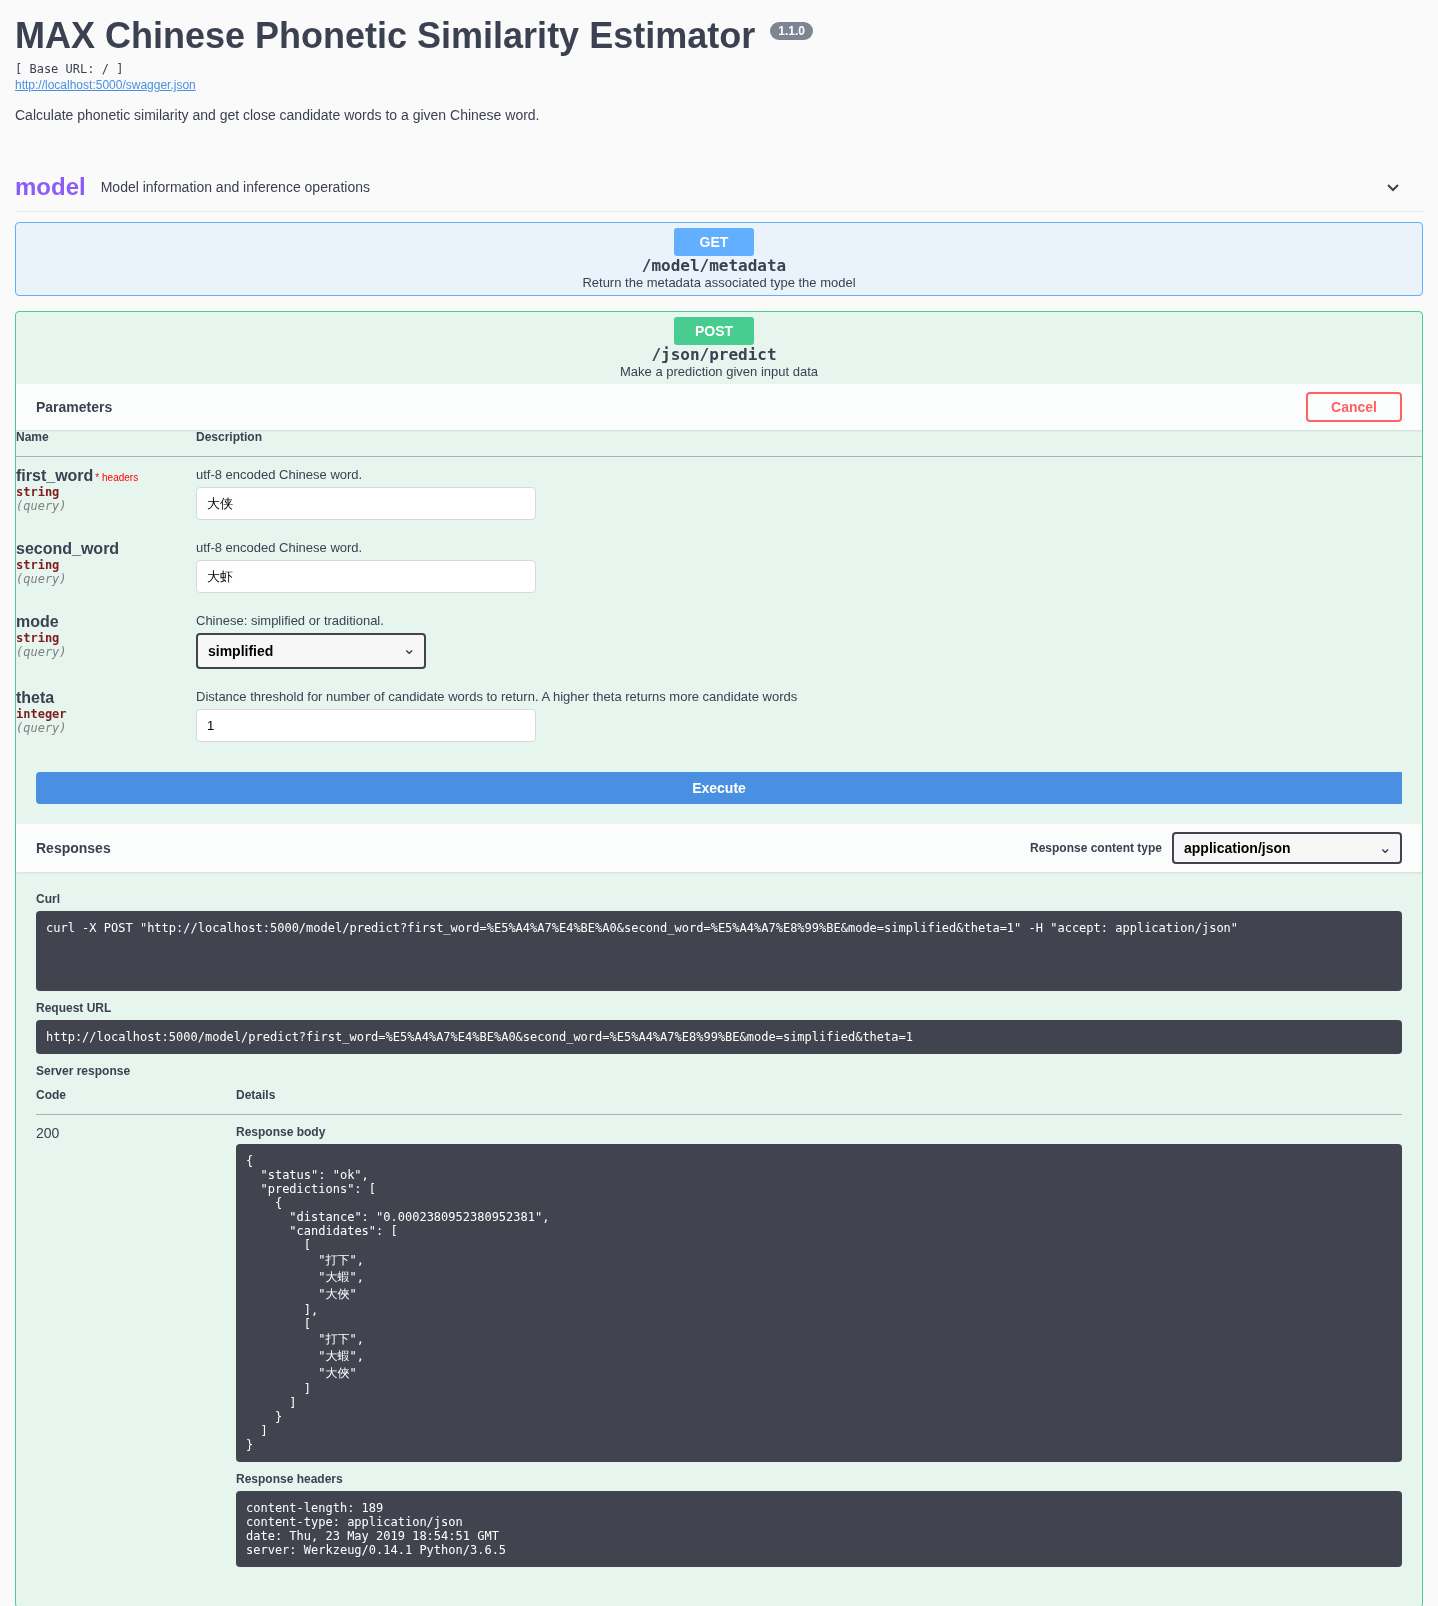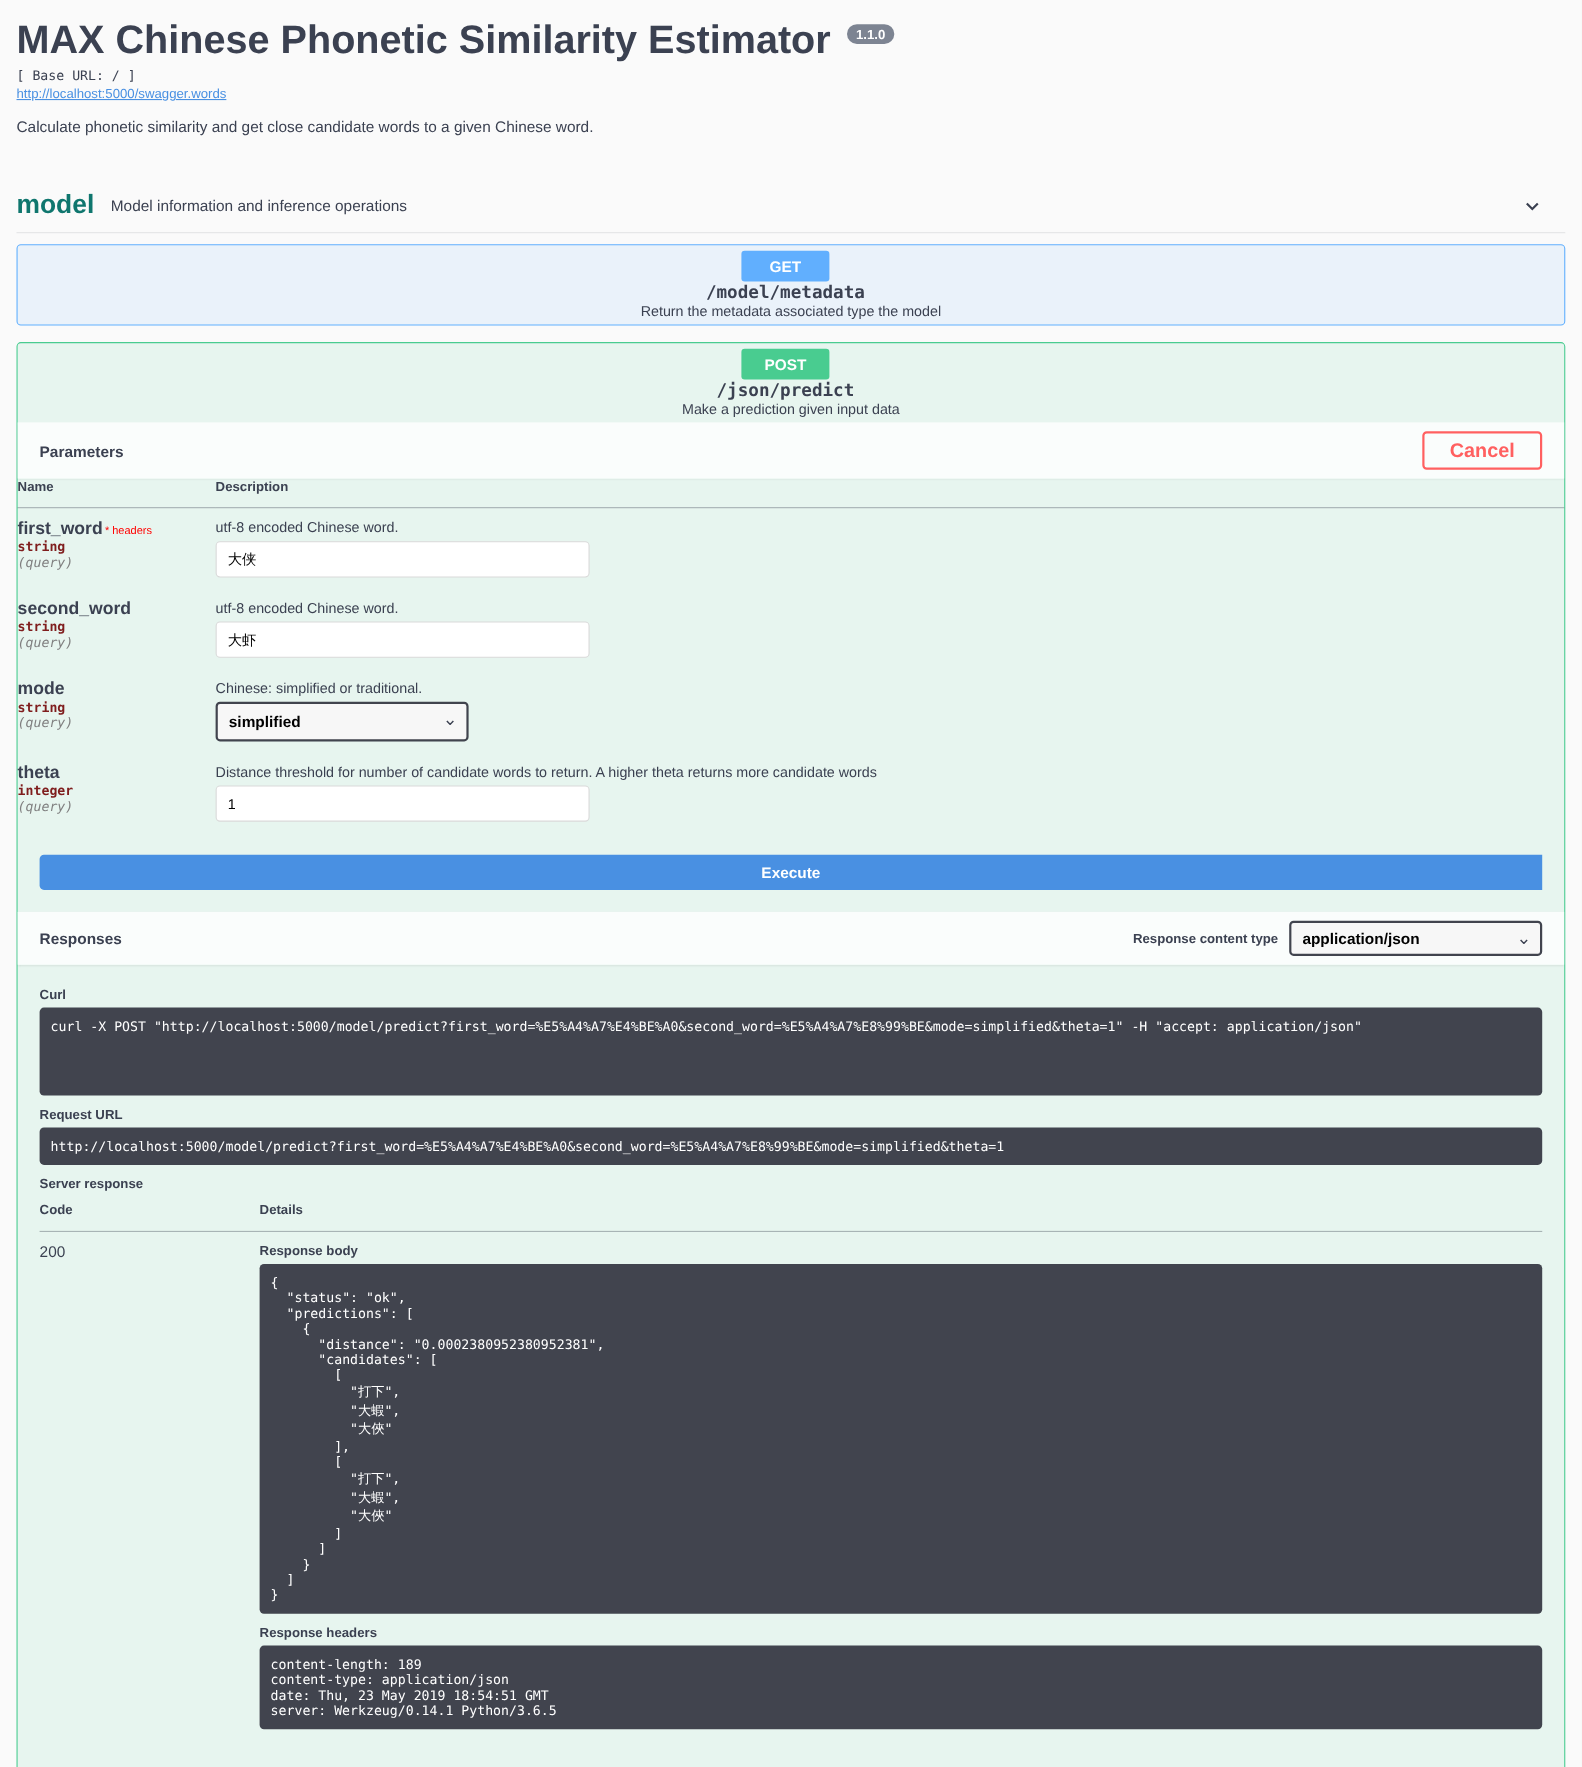"http://localhost:5000/swagger.words" a.swagger-link { text: http://localhost:5000/swagger.words -> http://localhost:5000/swagger.json }
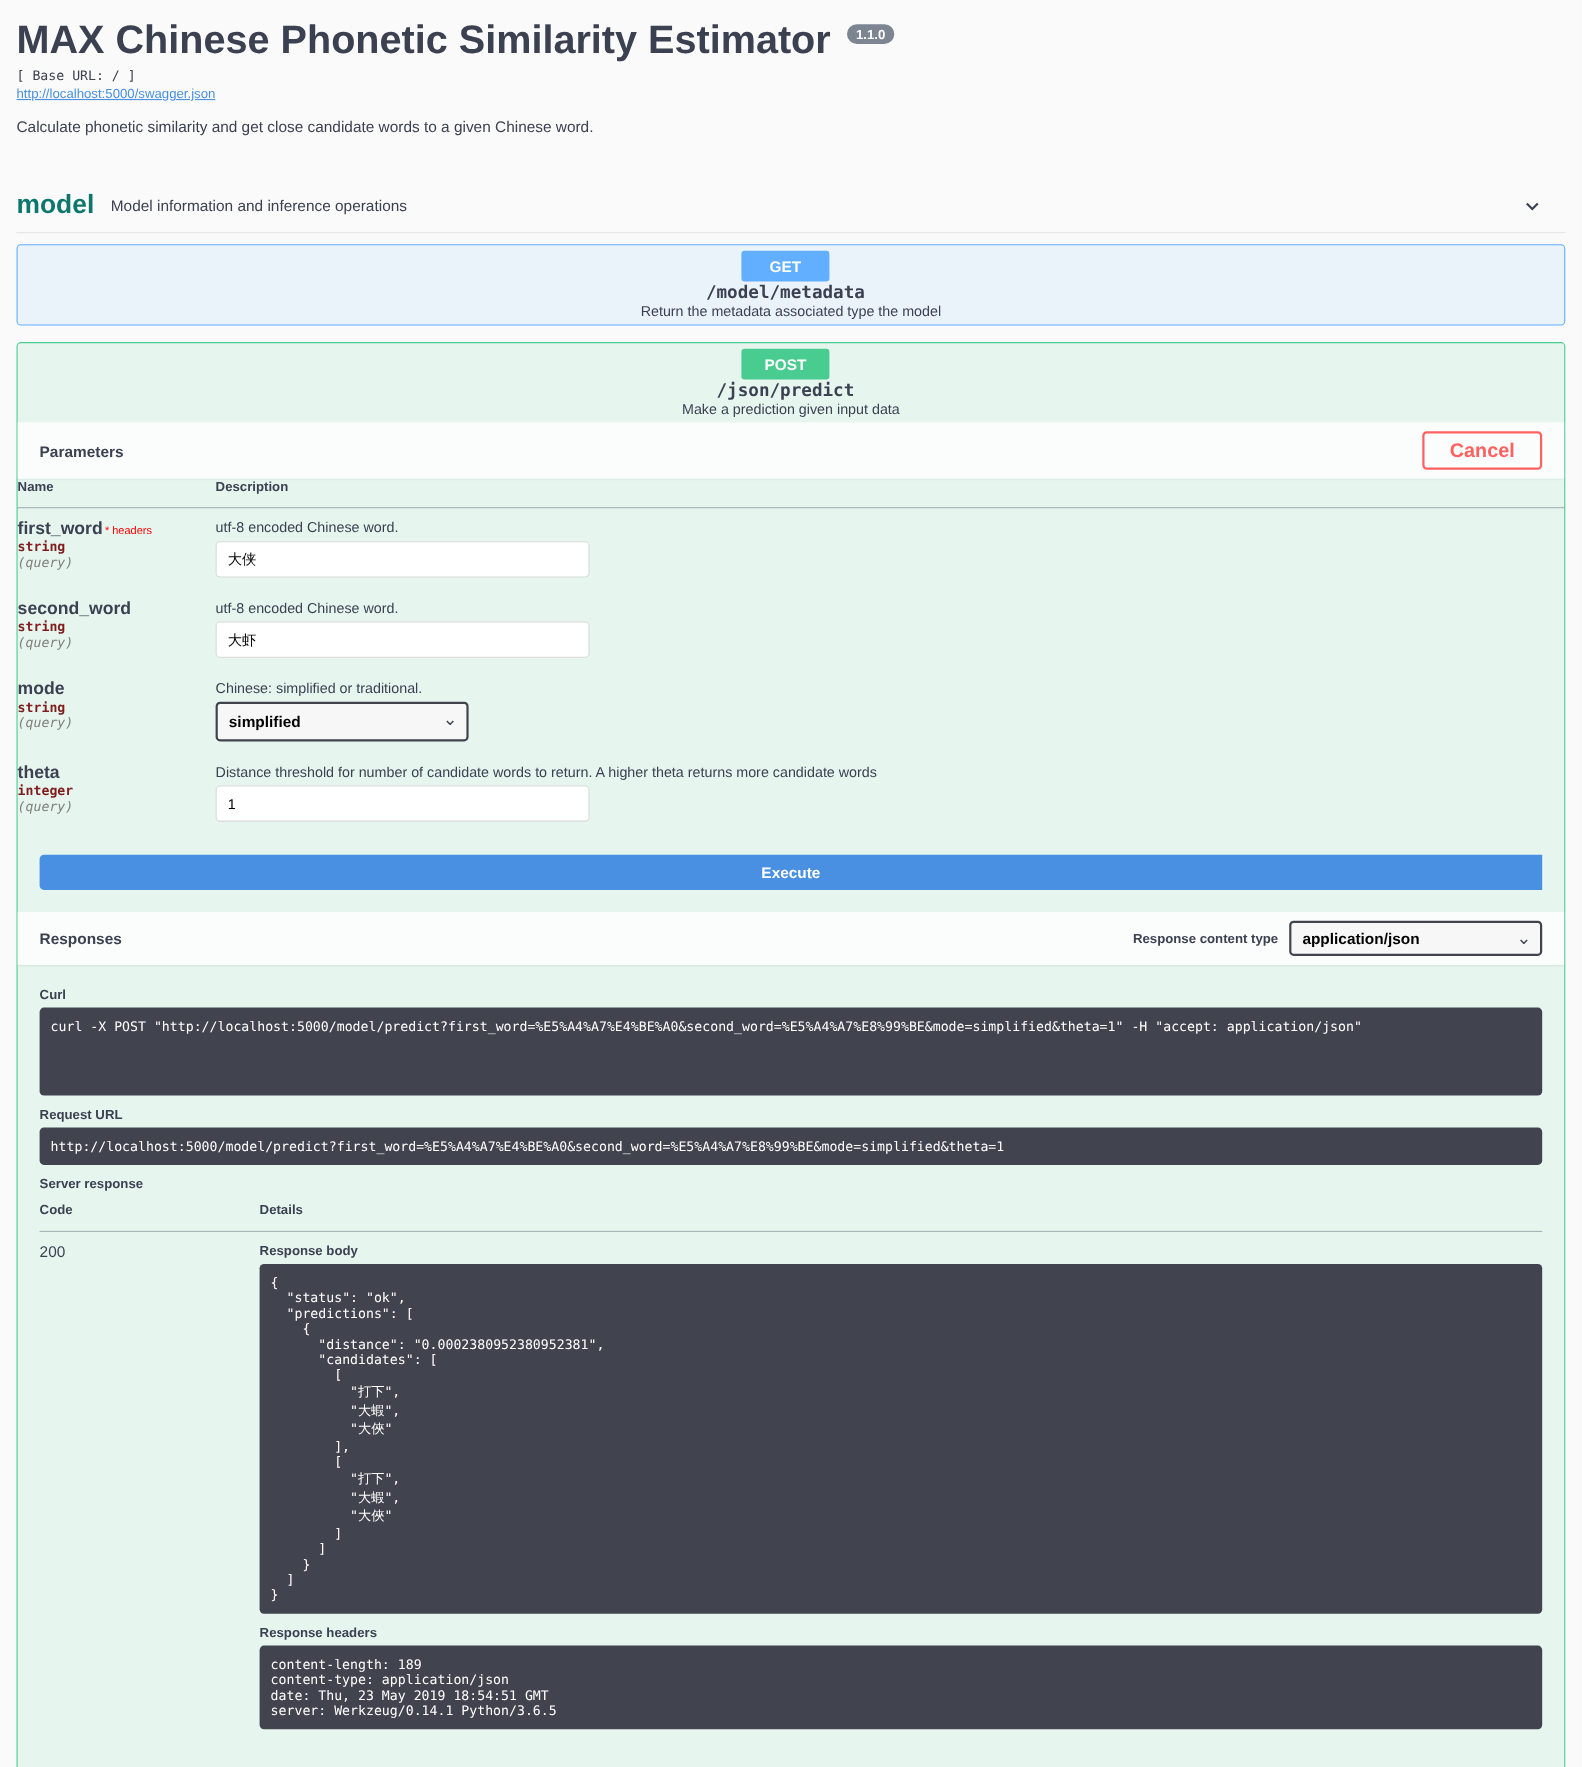"model" .tag-name { color: #0f766e -> #8b5cf6 }
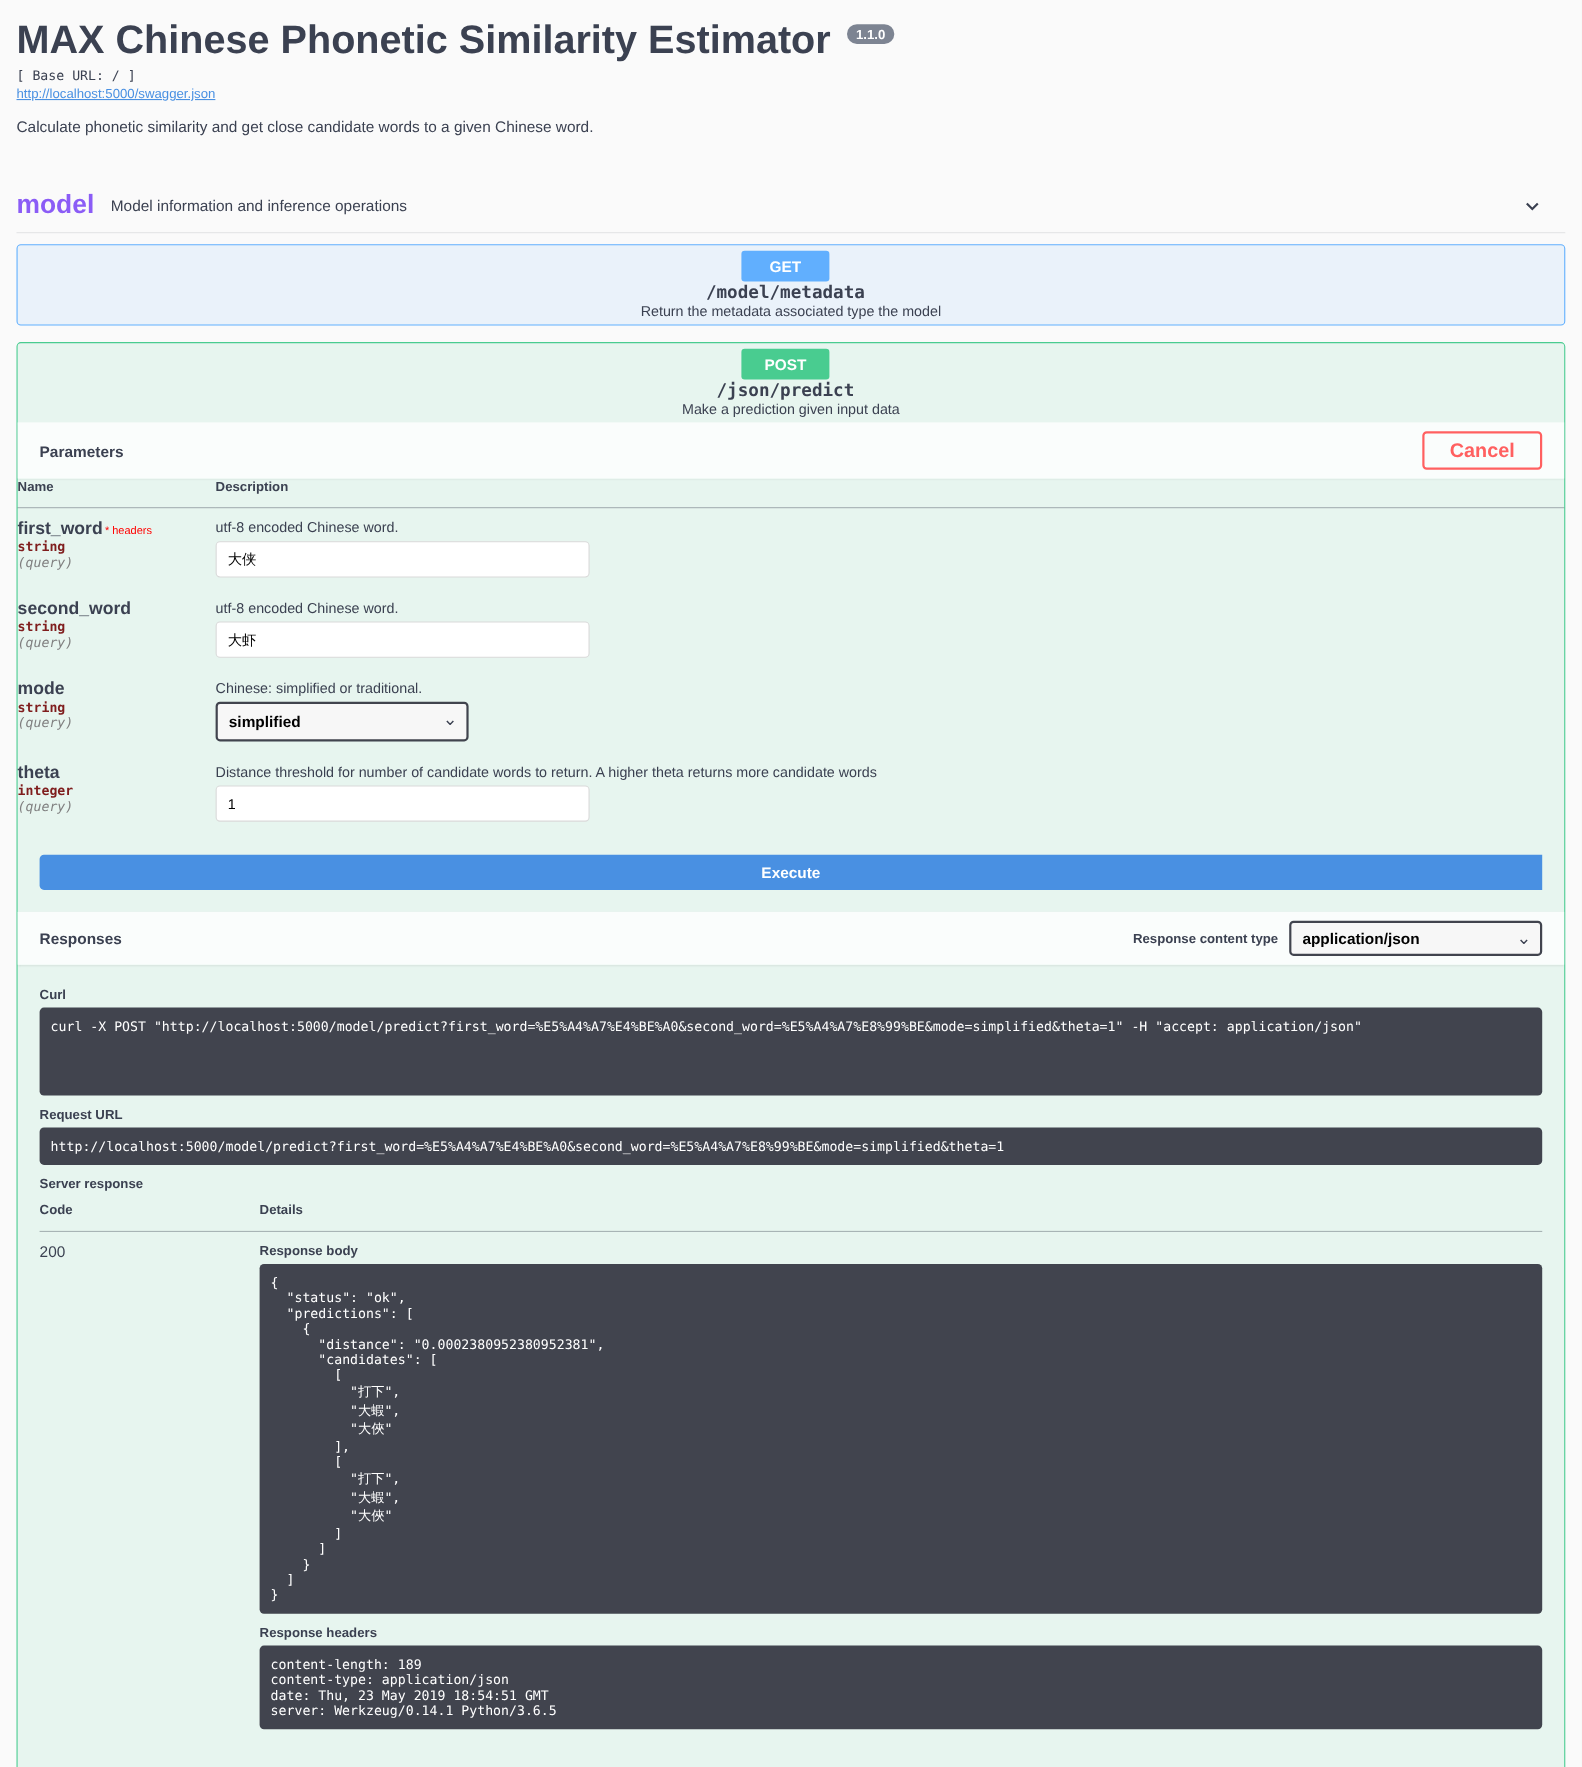"Cancel" .cancel-btn { font-size: 18px -> 14px }
